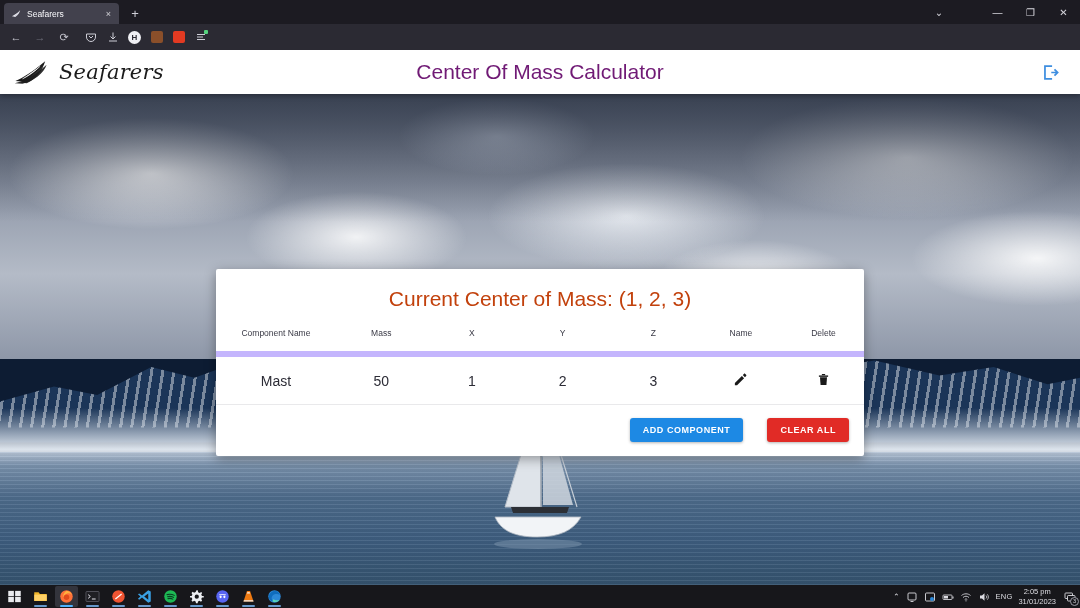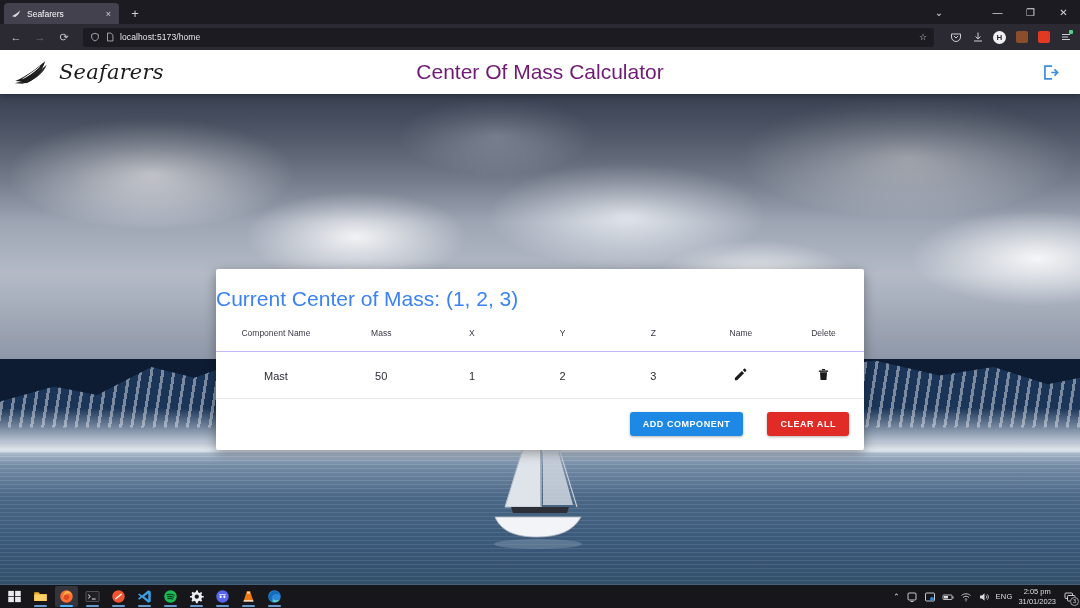"localhost:5173/home" div.urlbar { html: <div> <svg> <path></path> </svg> <svg> <path></path> </svg> <span>localhost:5173/home</span> <span>☆</span> </div> -> none }
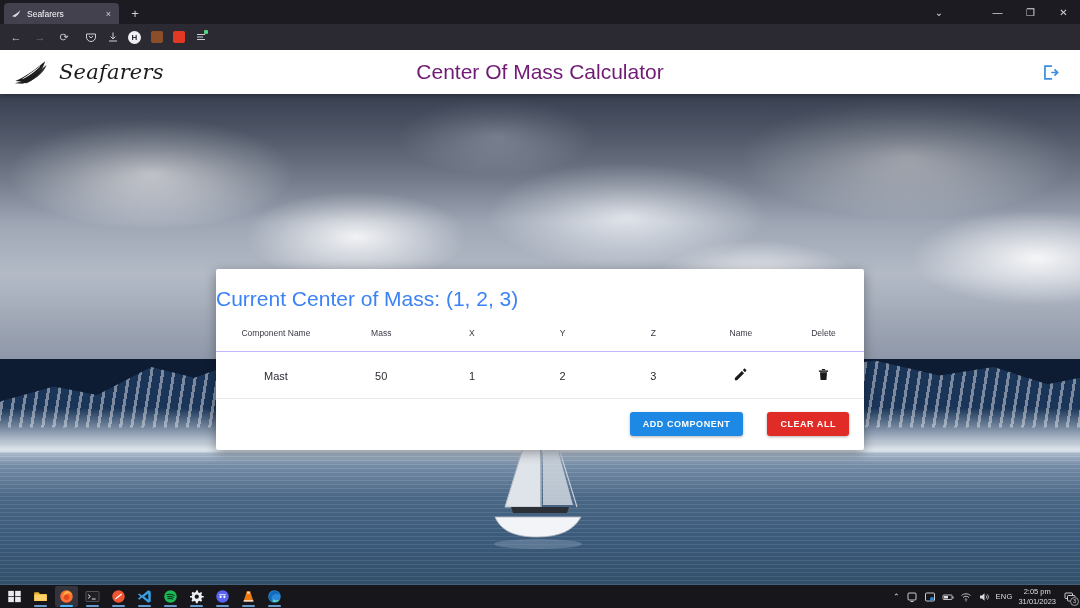"Current Center of Mass: (1," .card-title { color: #3b82f6 -> #c2410c; text-align: left -> center }
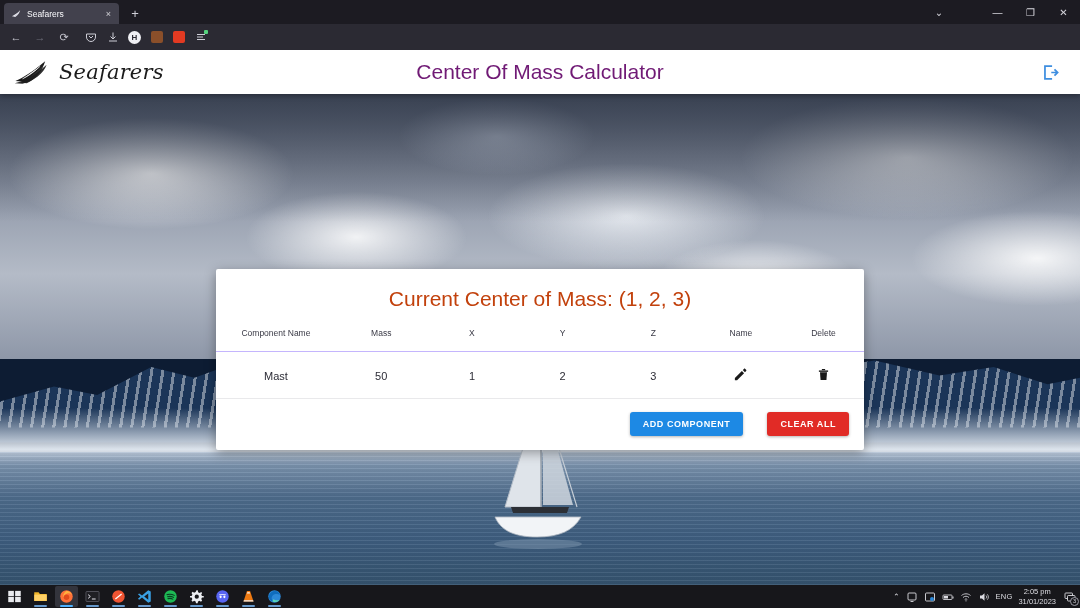"Component Name" thead th { border-bottom: 1px solid #c4b5fd -> 6px solid #c4b5fd }
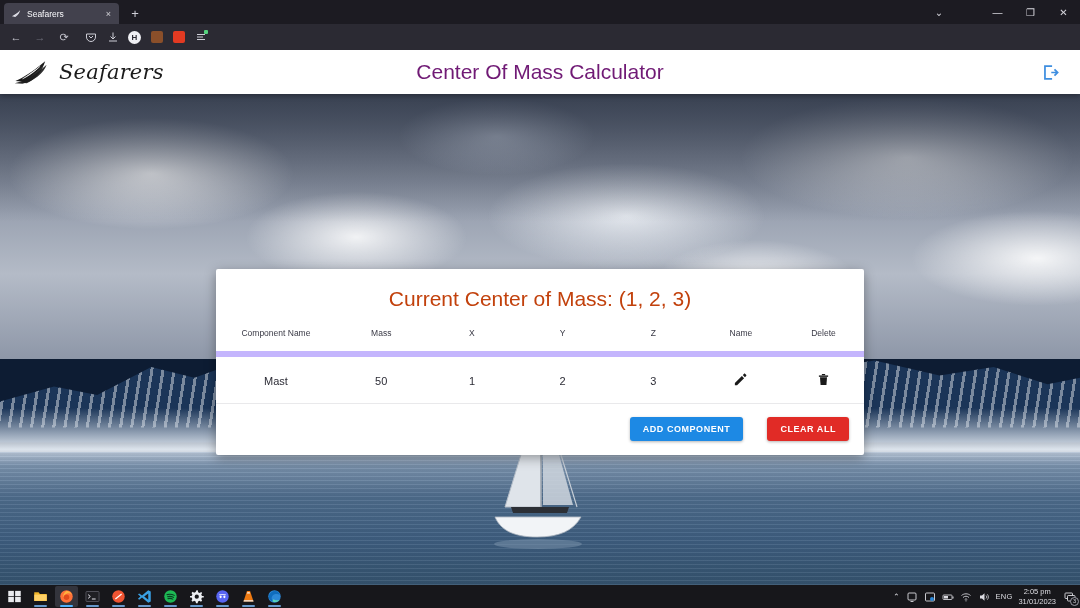"Mast" tbody td { font-size: 11px -> 14px }
